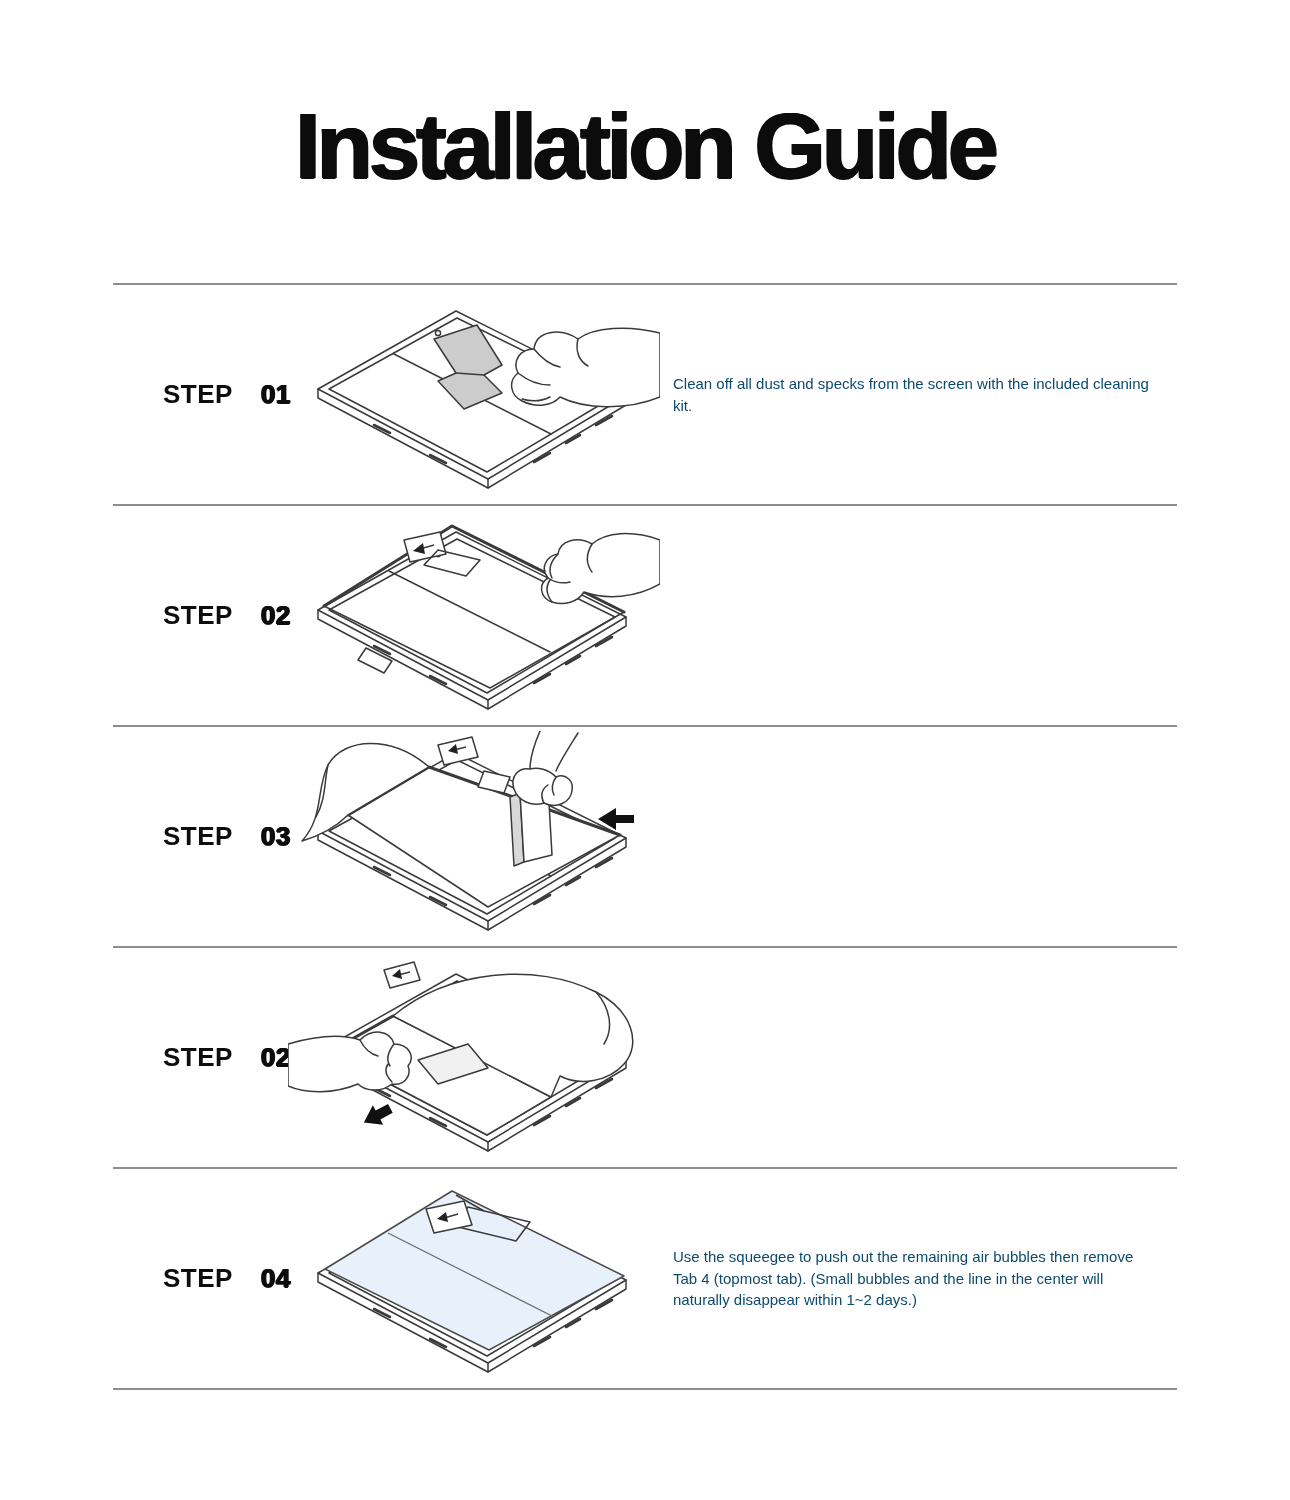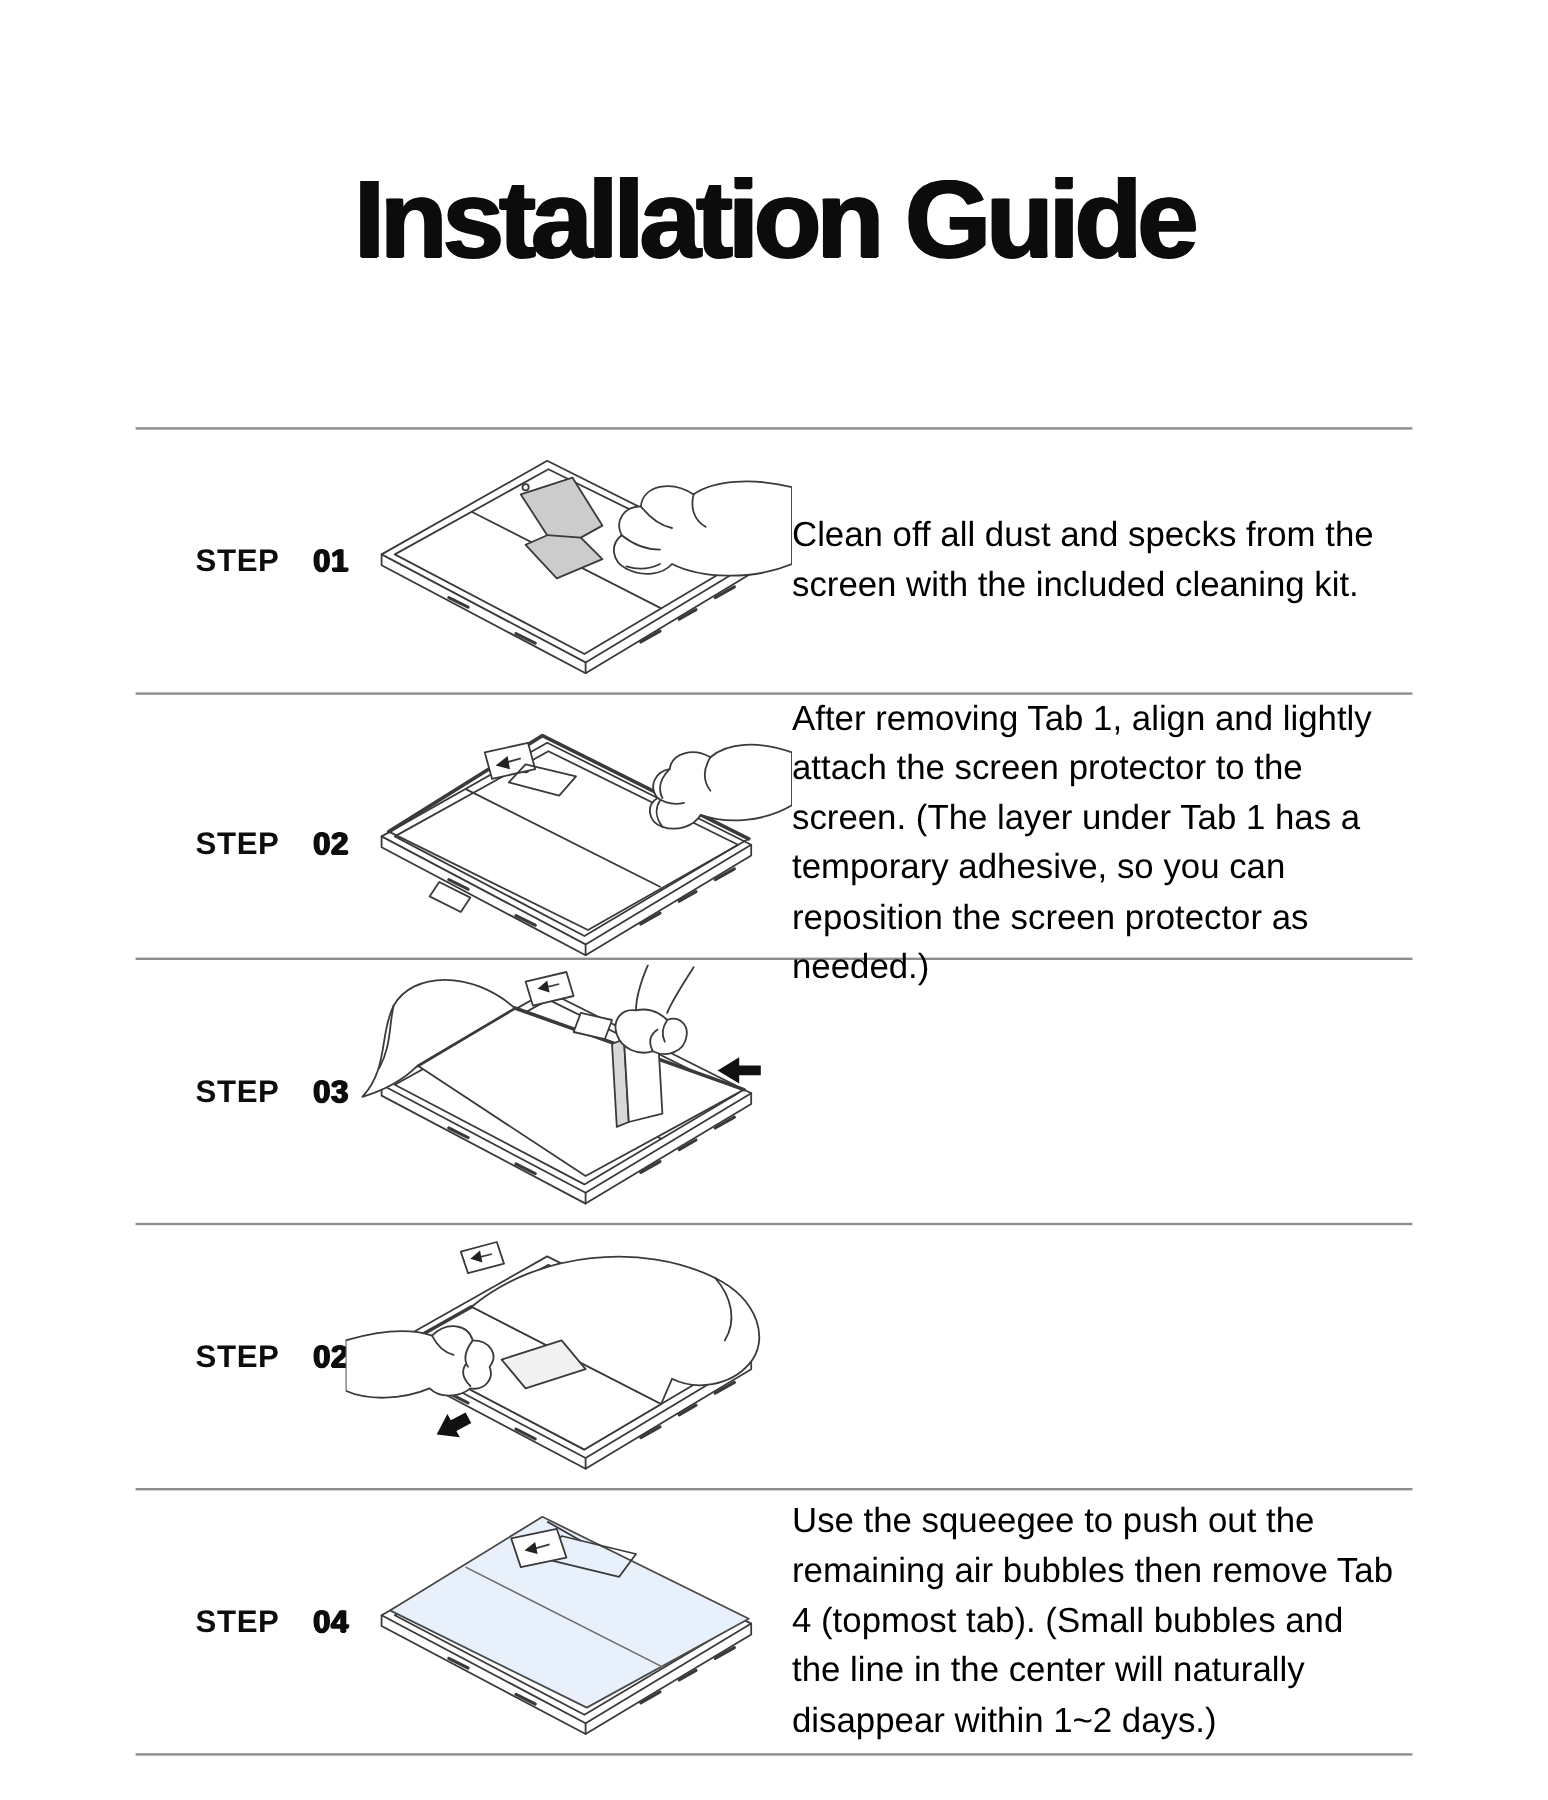"Installation Guide" .title-block { height: 356px -> 283px }
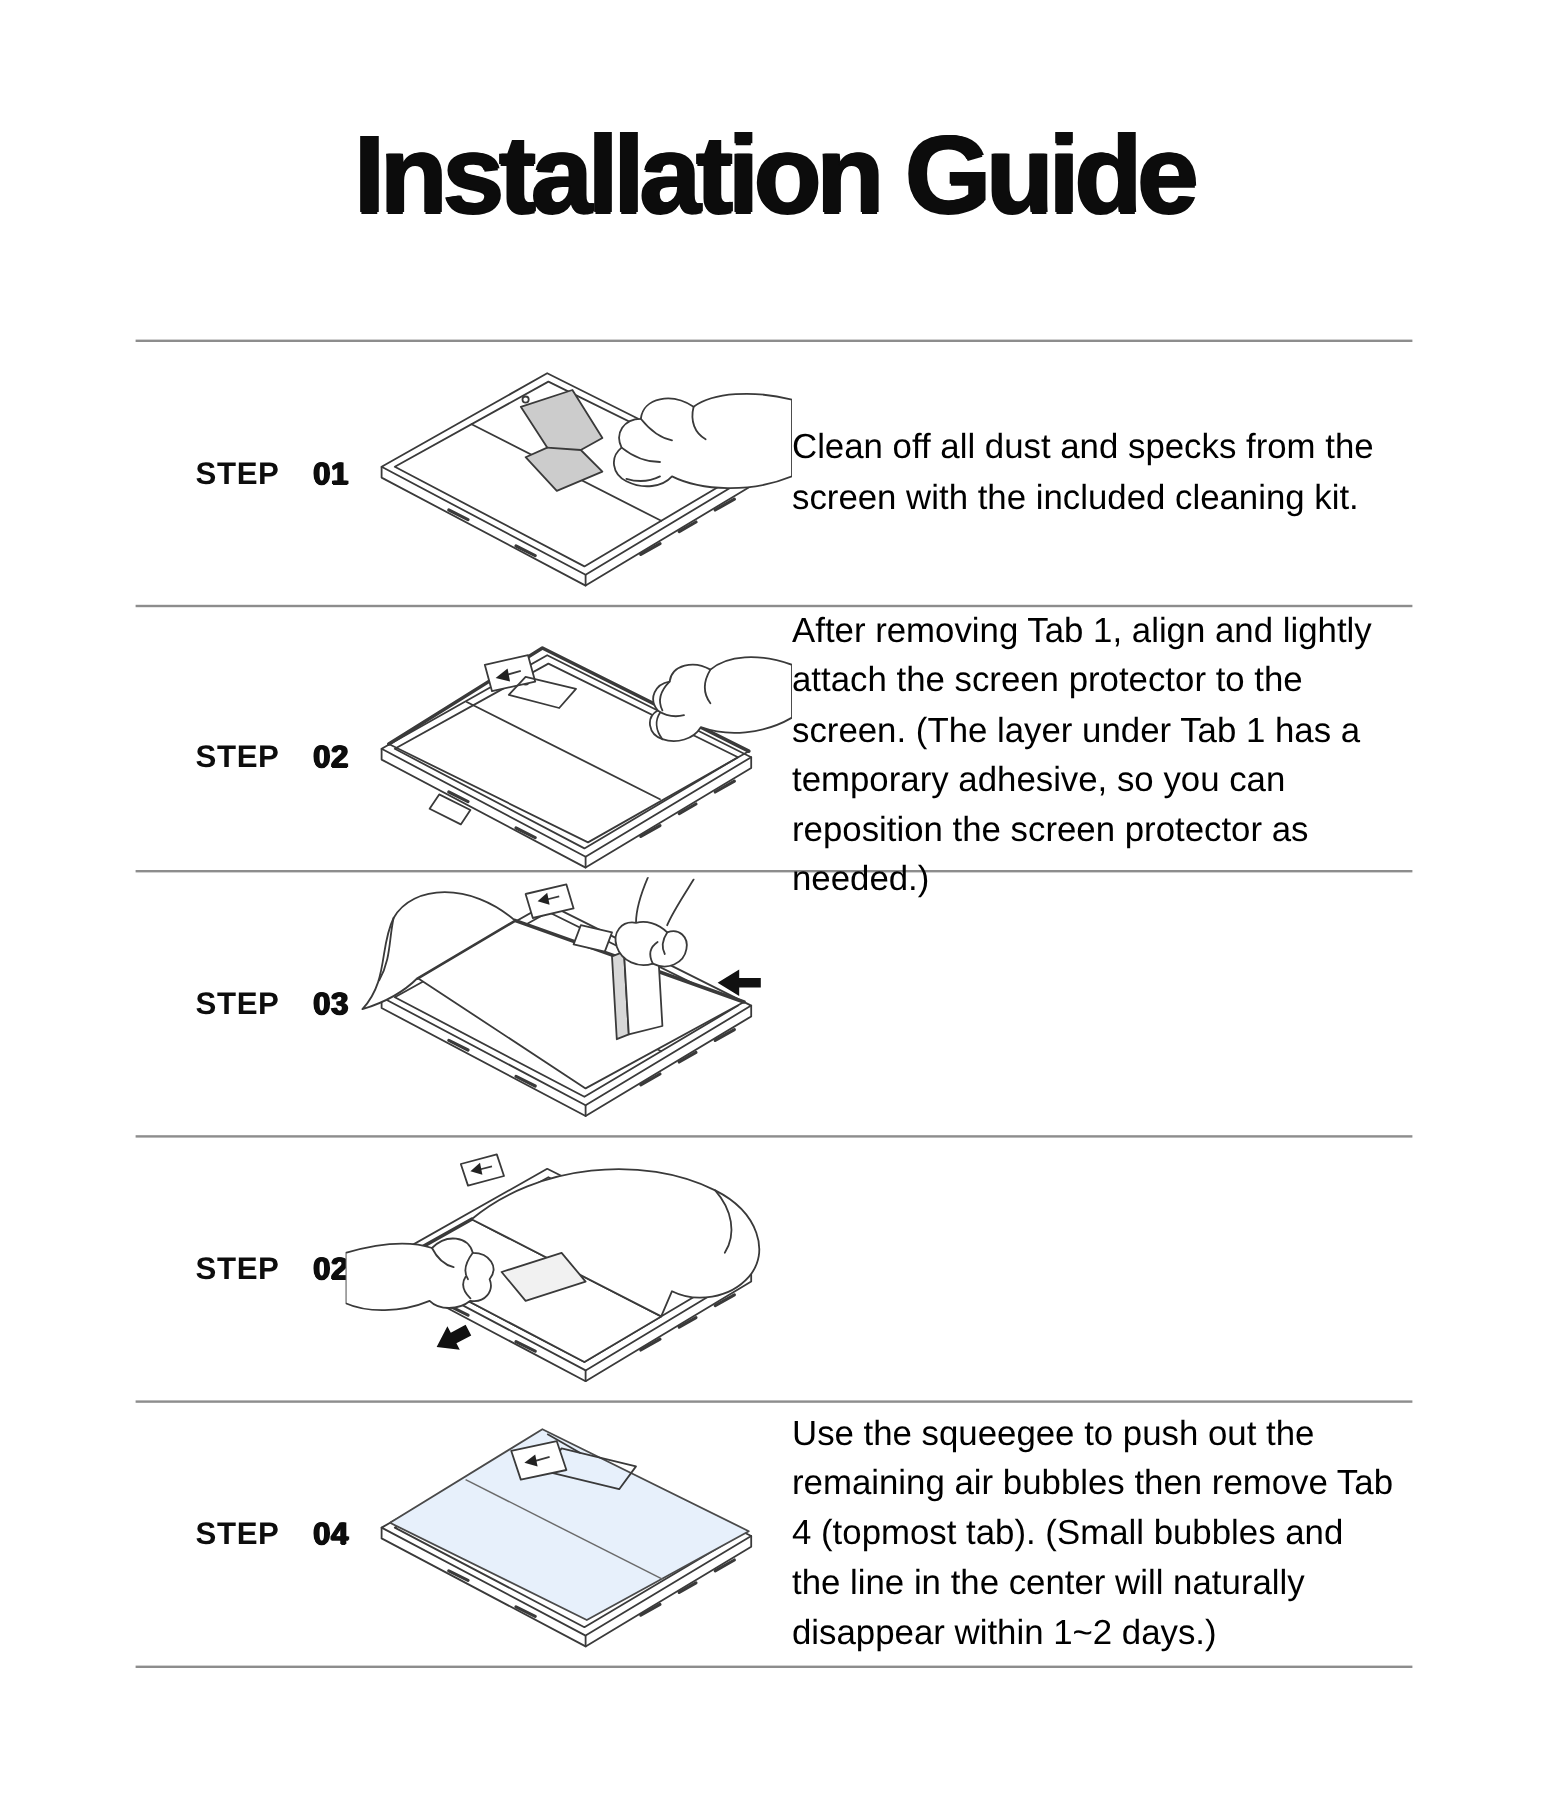"Clean off all dust and" .step-desc { color: #000000 -> #0c4a6e; font-size: 29px -> 15px; margin: 0 -> 13px }
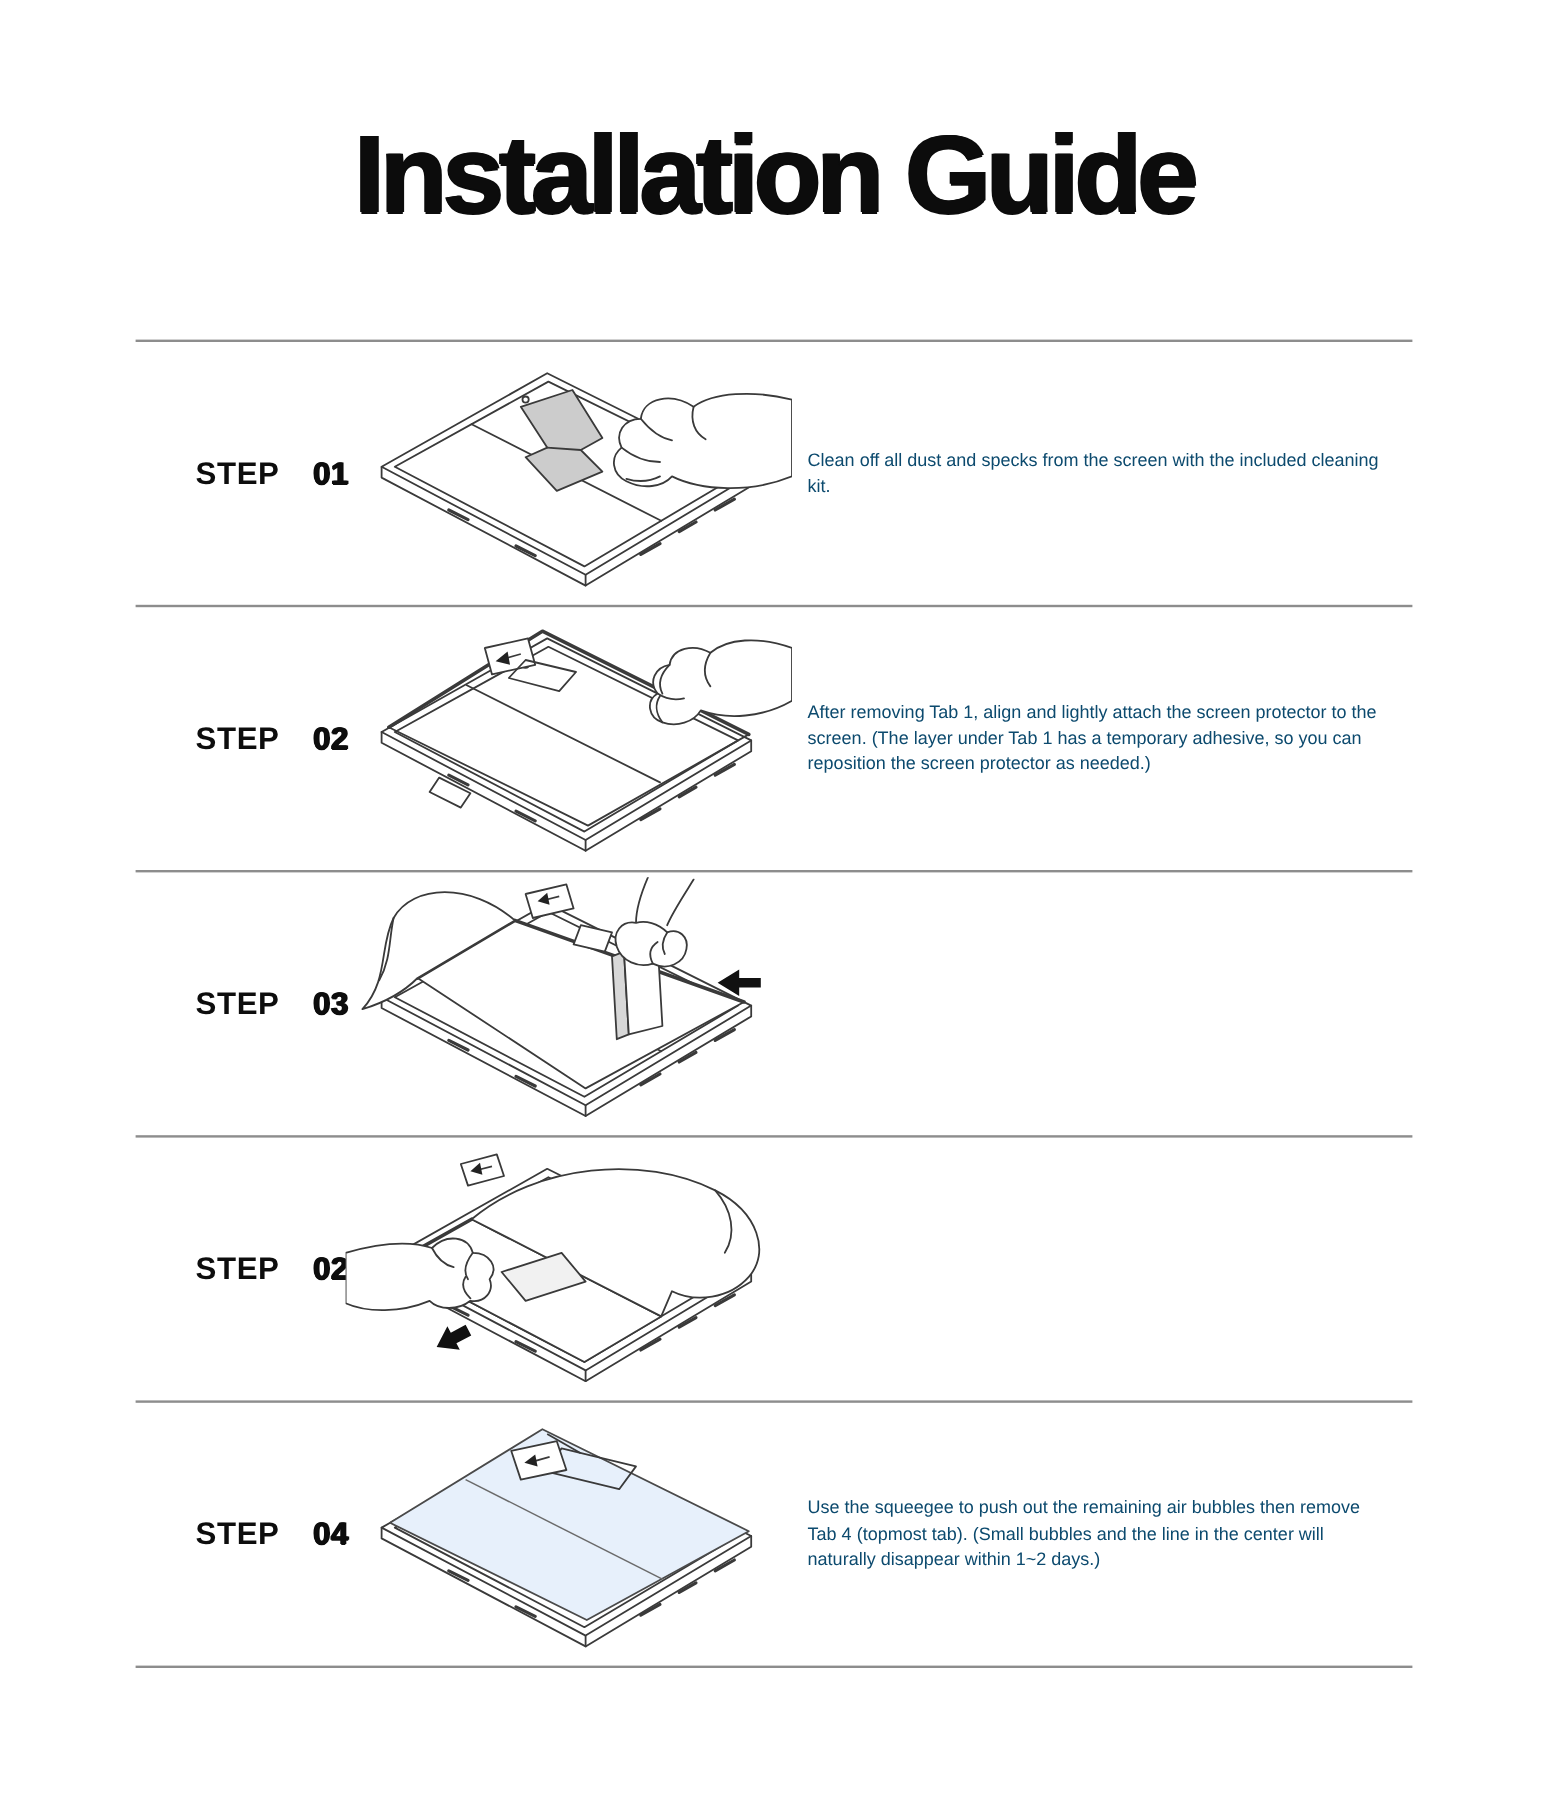"After removing Tab 1, align" p.step-desc { html: <p>After removing Tab 1, align and lightly attach the screen protector to the screen. (The layer under Tab 1 has a temporary adhesive, so you can reposition the screen protector as needed.)</p> -> none }
